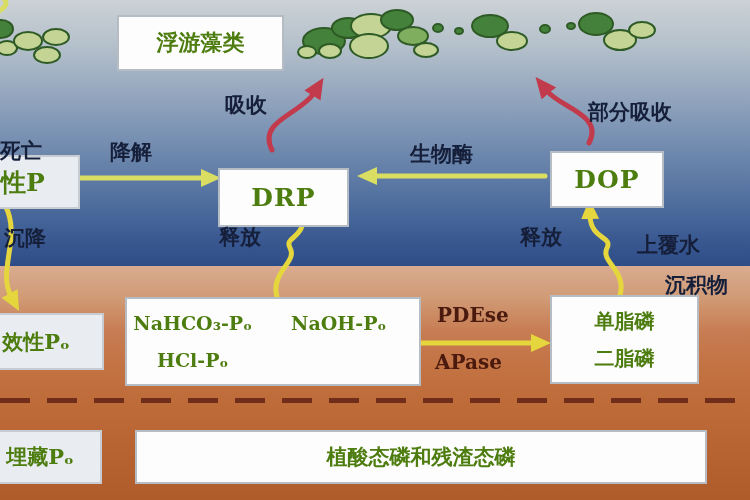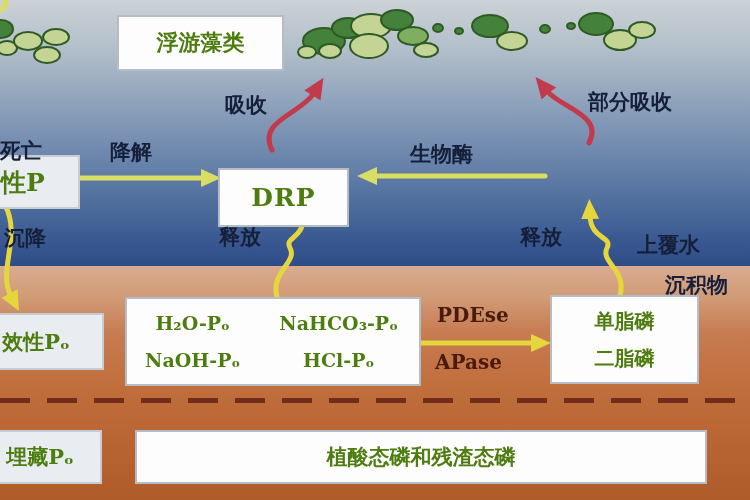"部分吸收" span.lbl { top: 91px -> 101px }
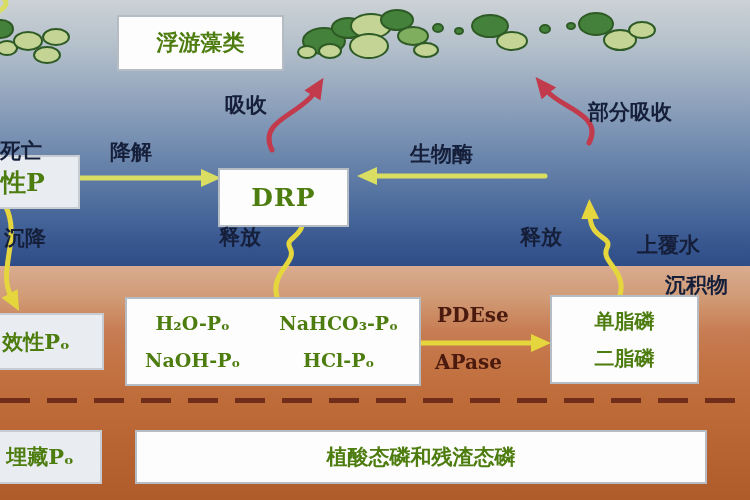"DOP" div.node { html: none -> <div> <span>DOP</span> </div> }
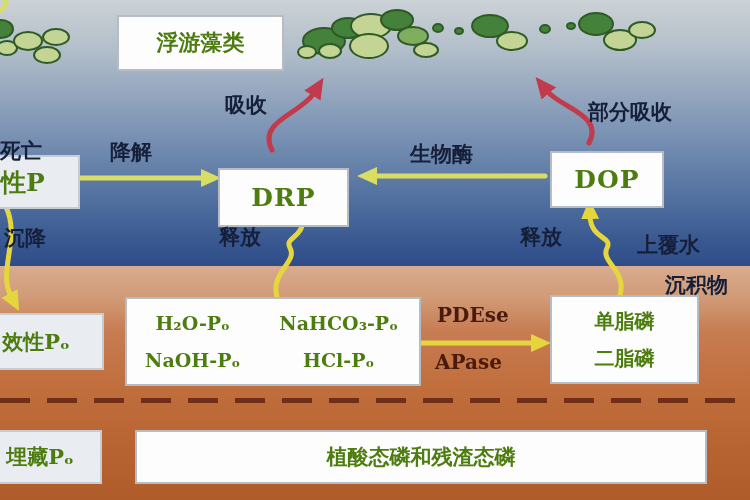"H₂O-Pₒ" span { html: <span>H₂O-Pₒ</span> -> none }
